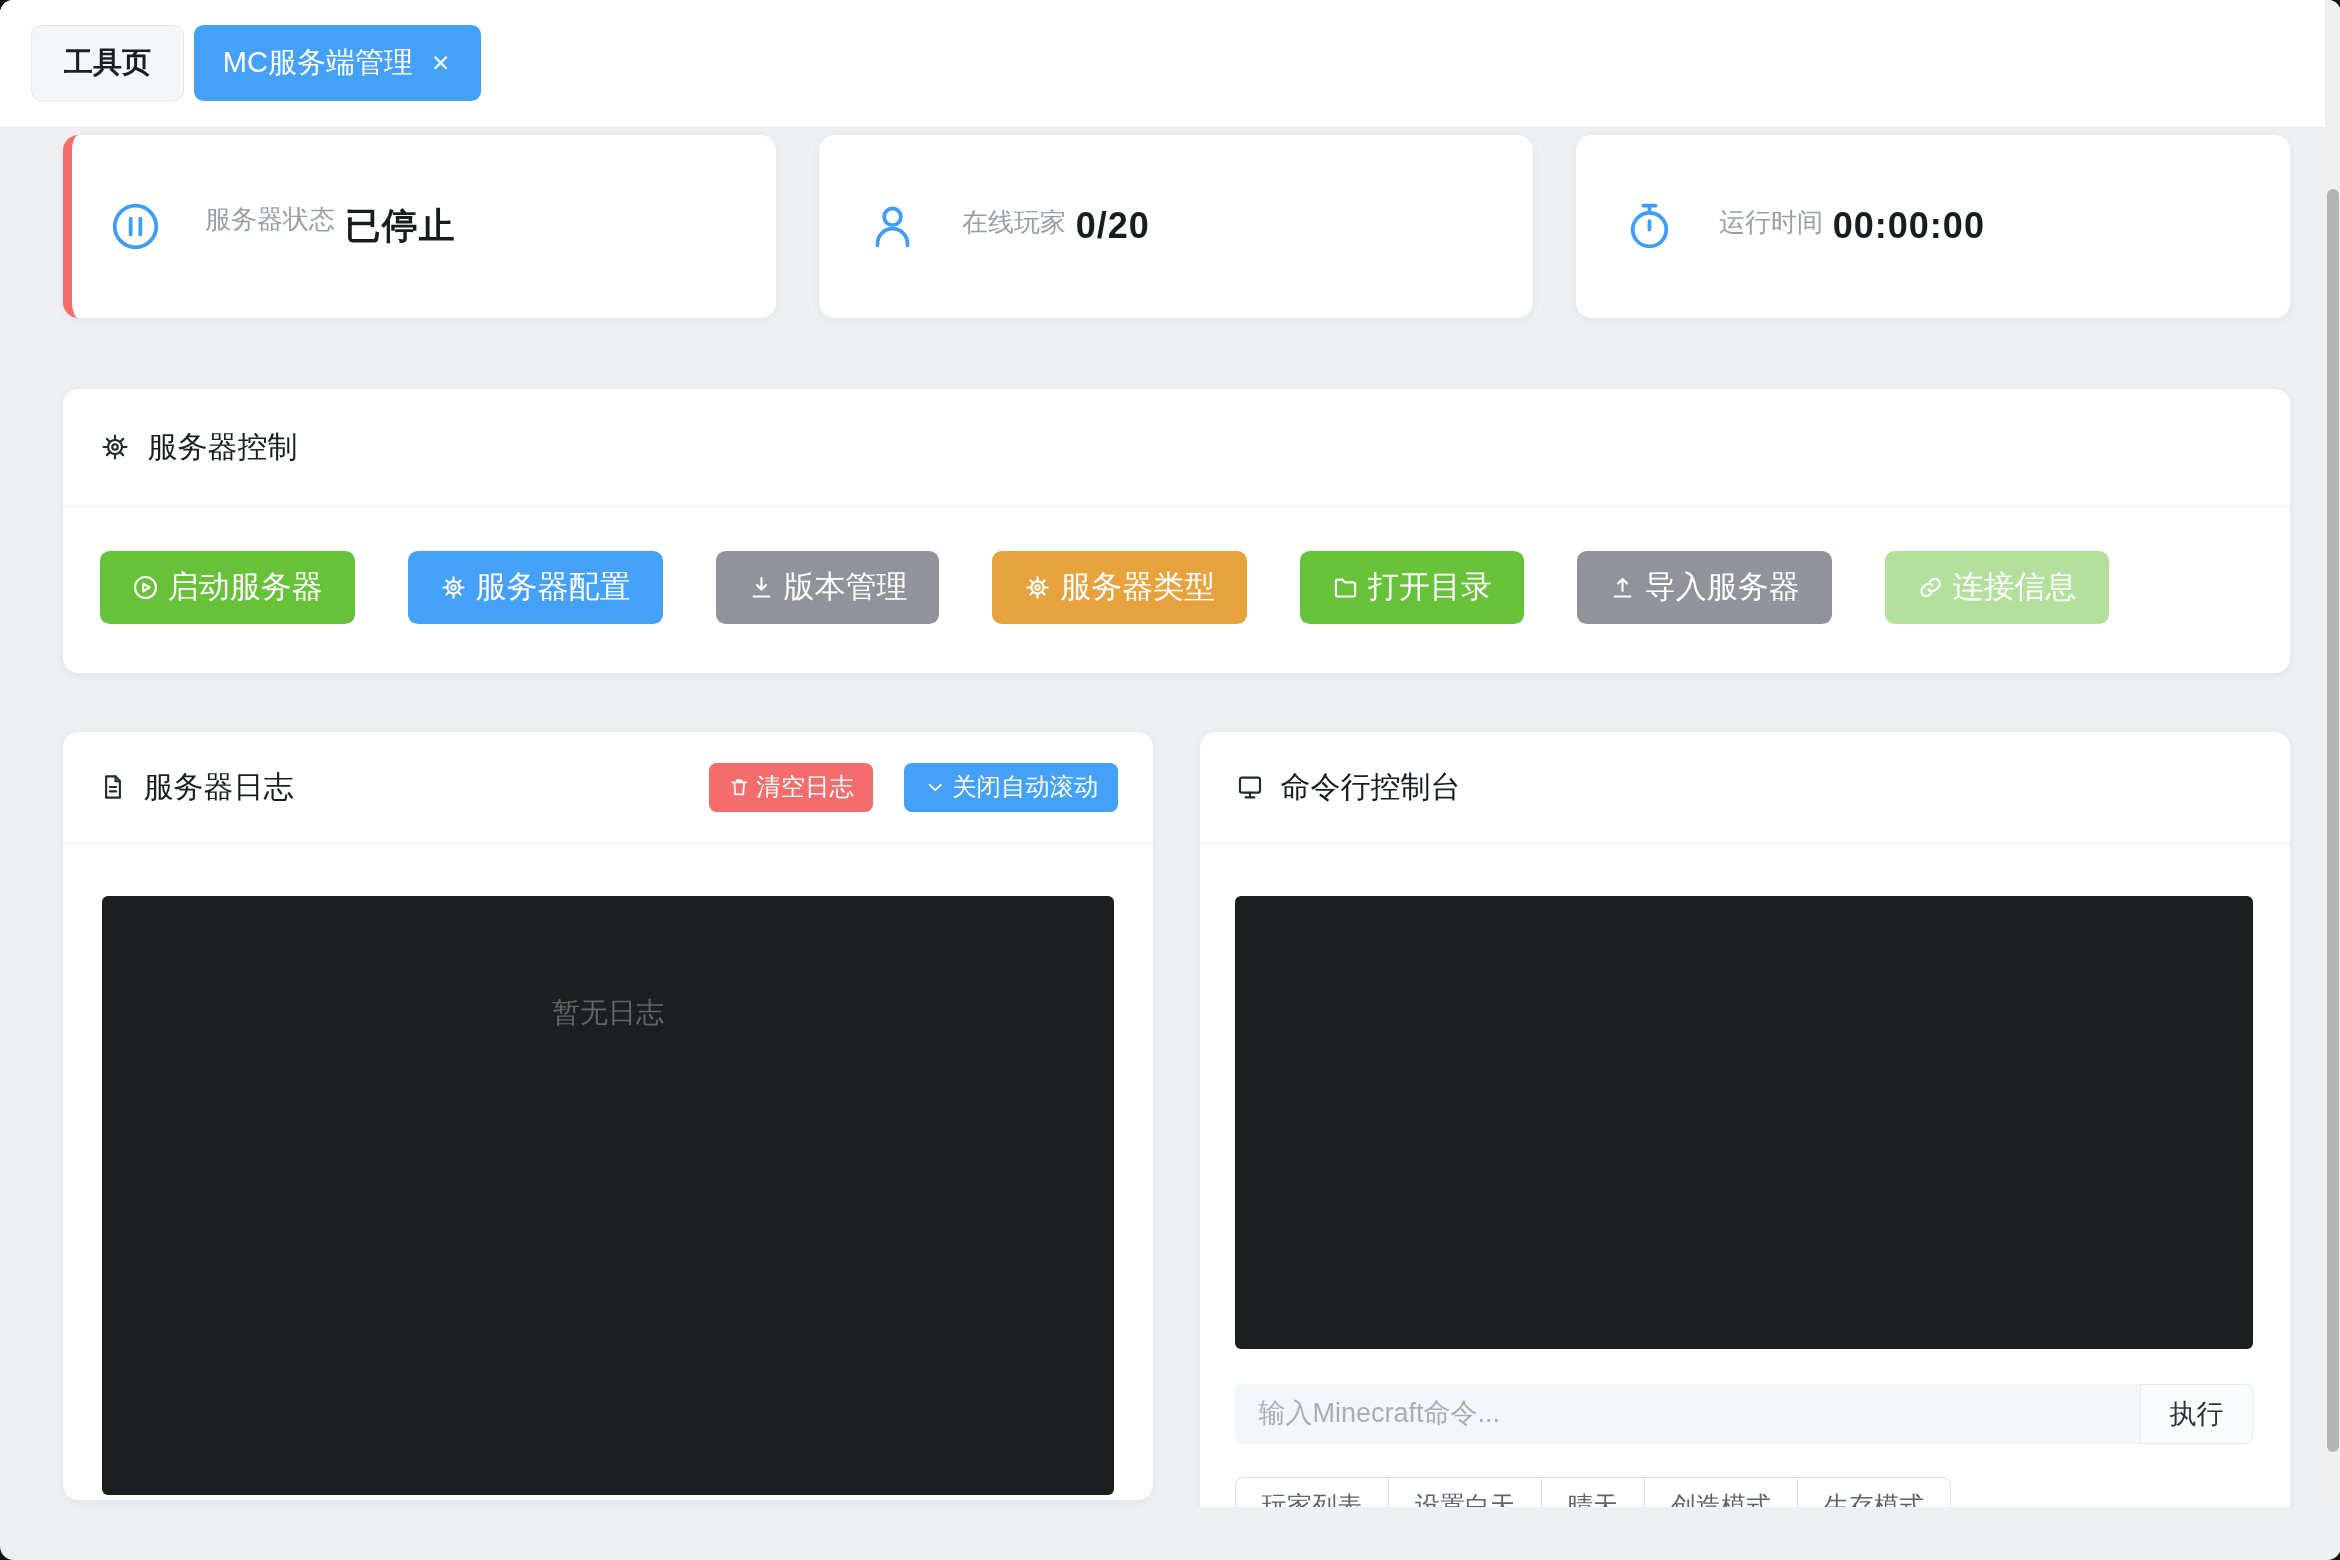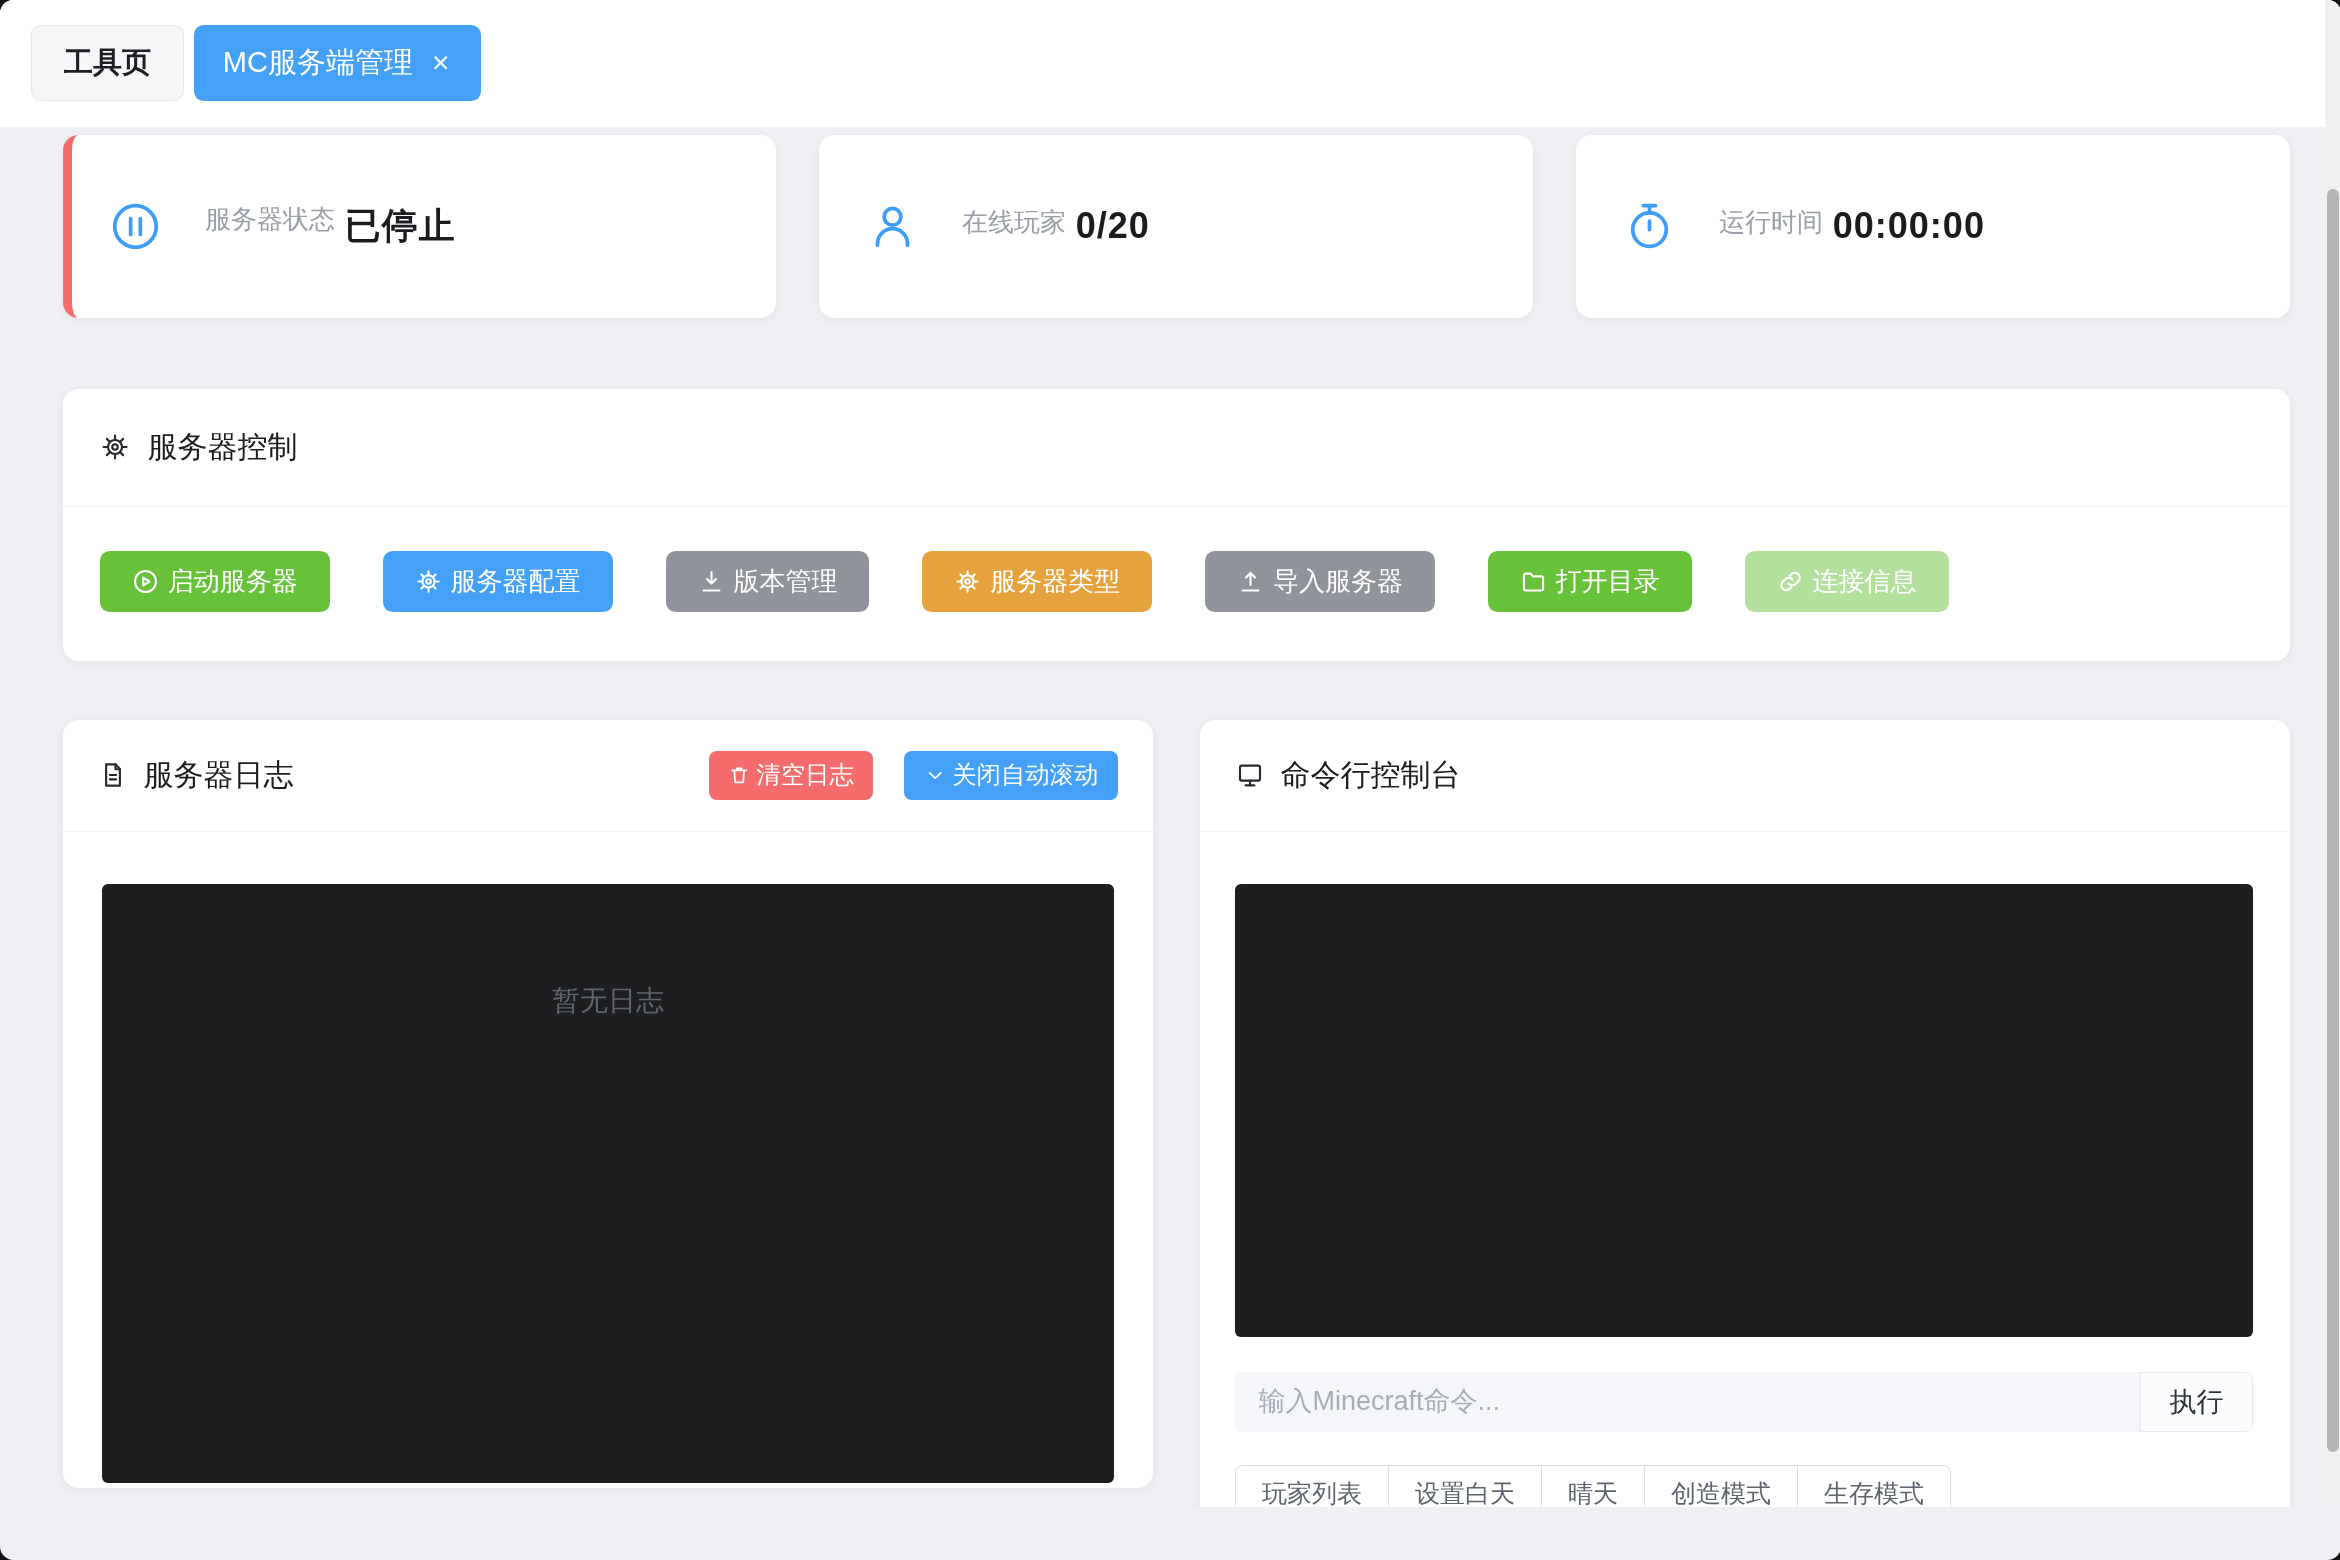"启动服务器" .ctl-btn { font-size: 26px -> 31px; height: 61px -> 73px }
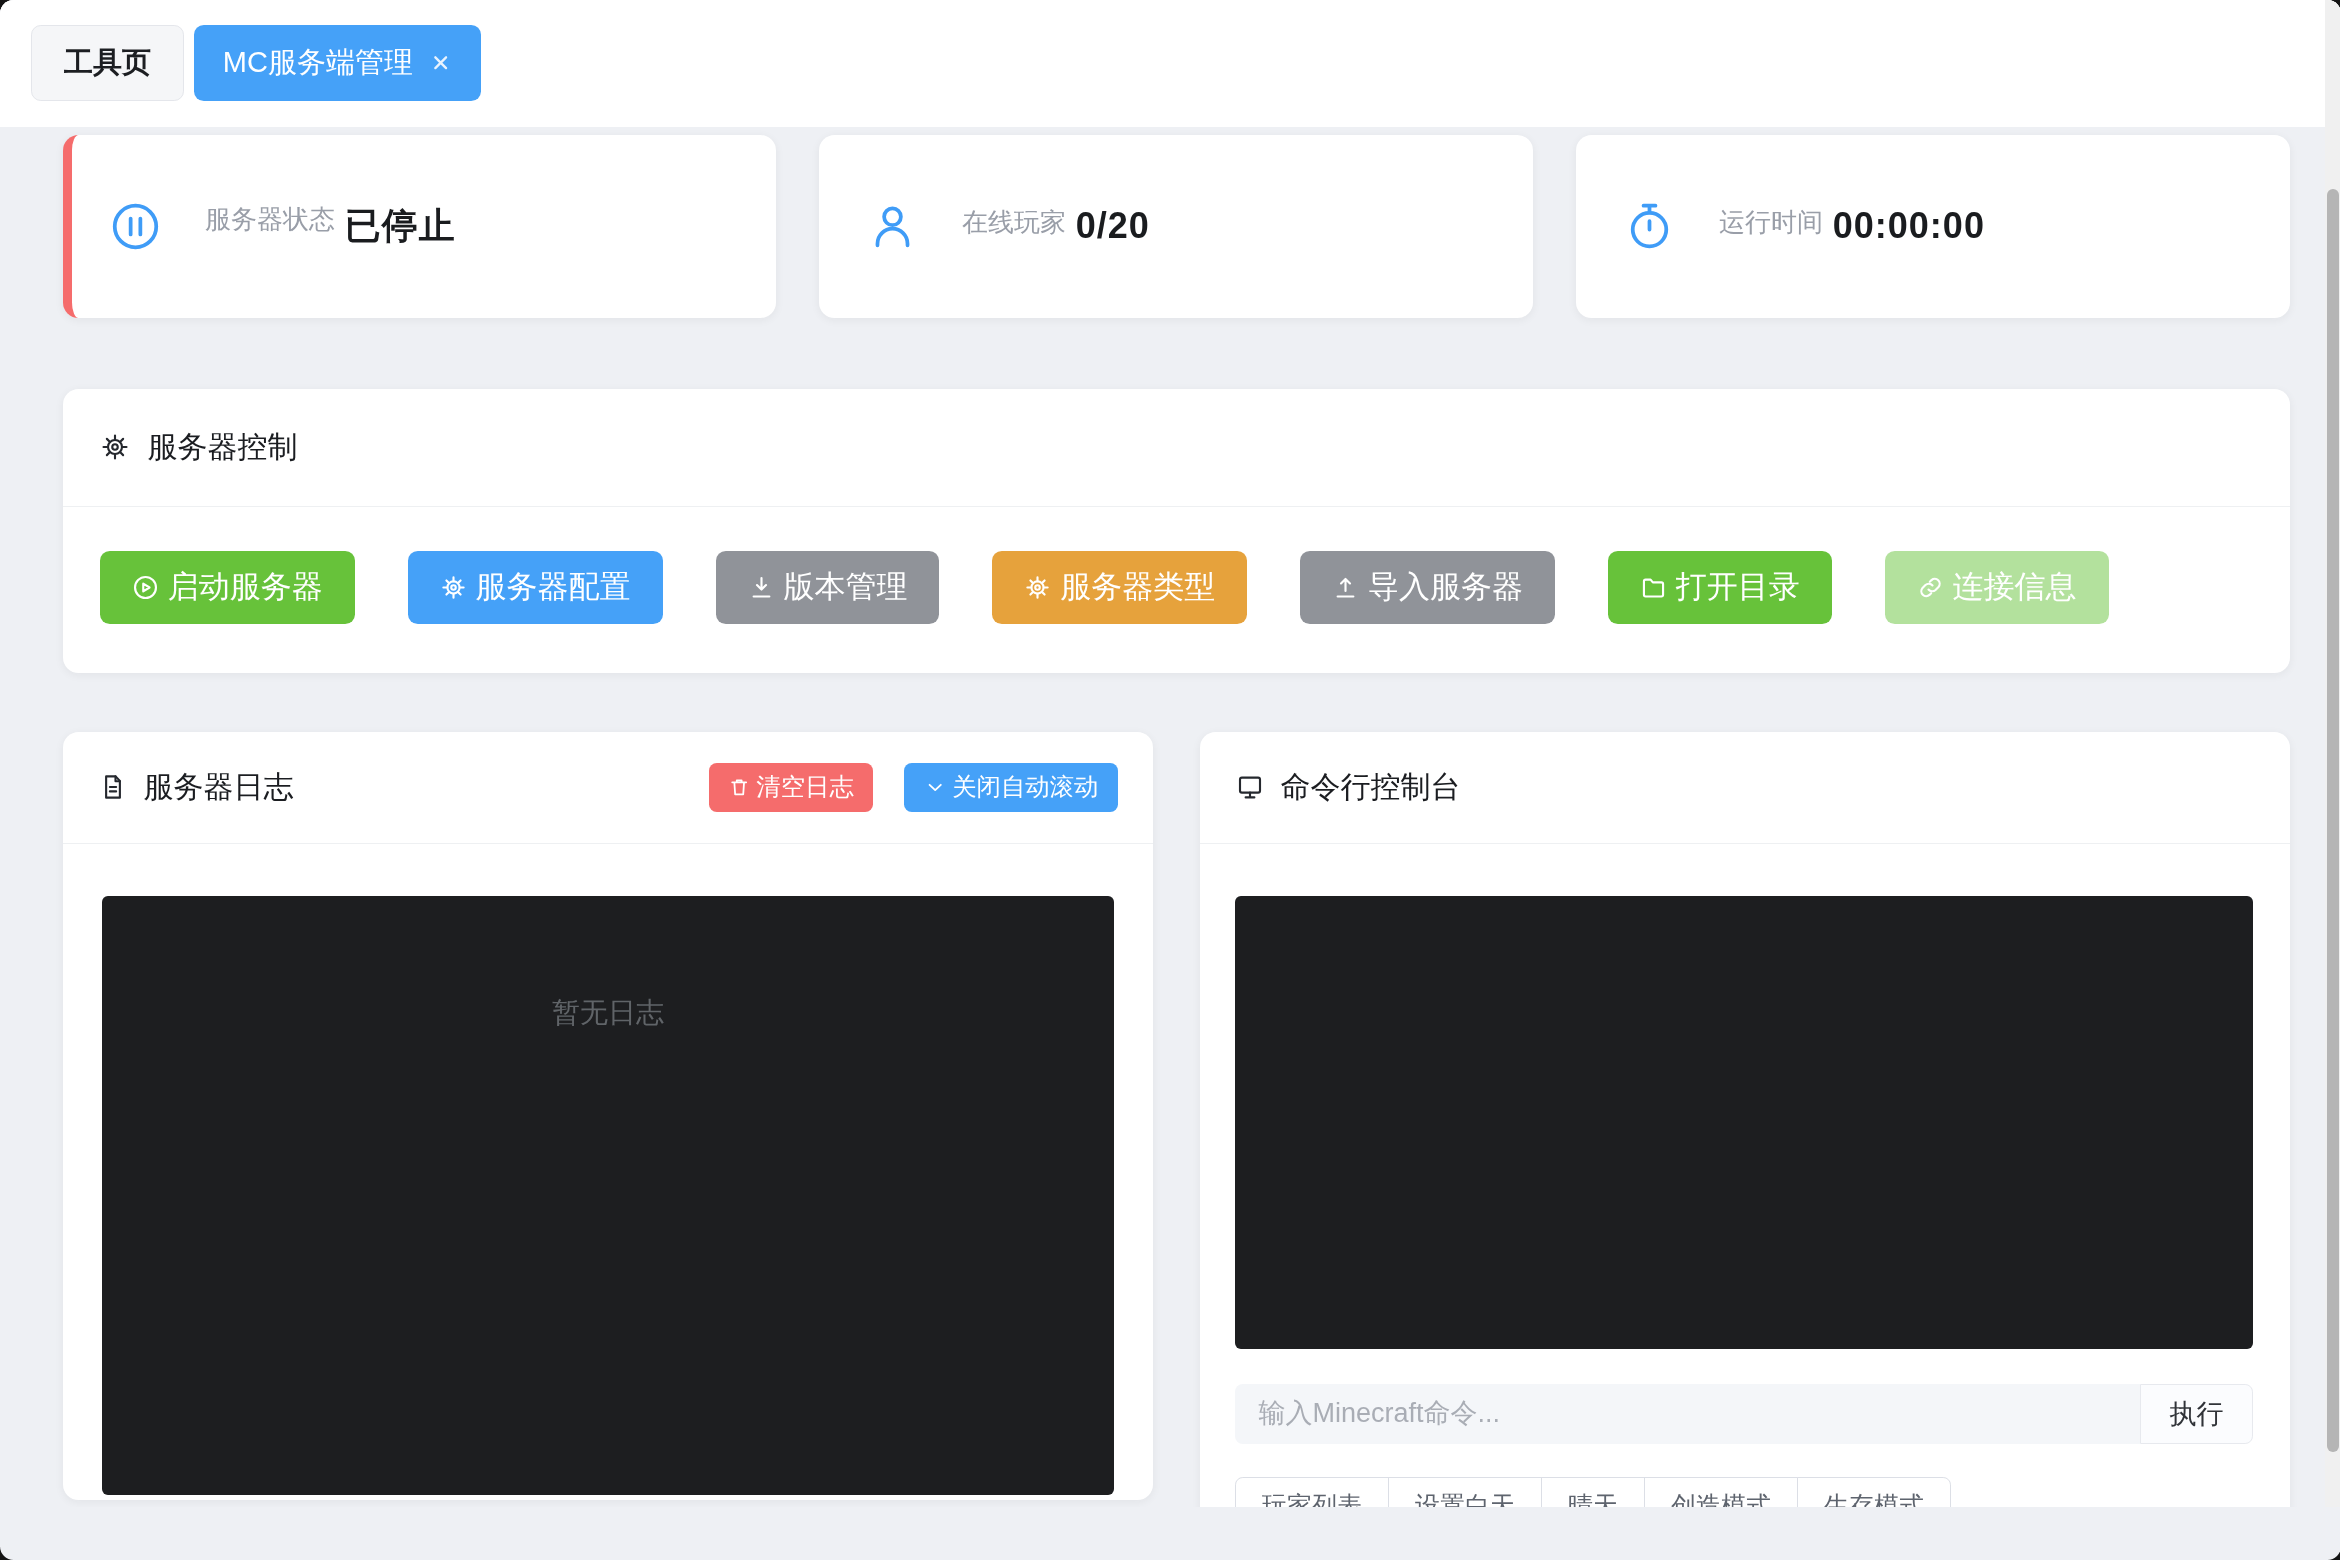"导入服务器" button.ctl-btn { order: before "打开目录" -> after "打开目录" }
